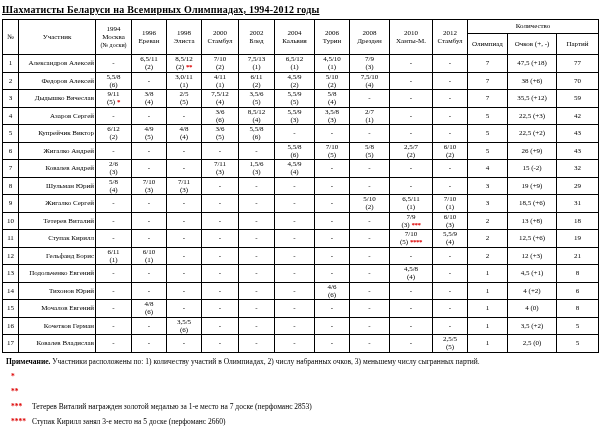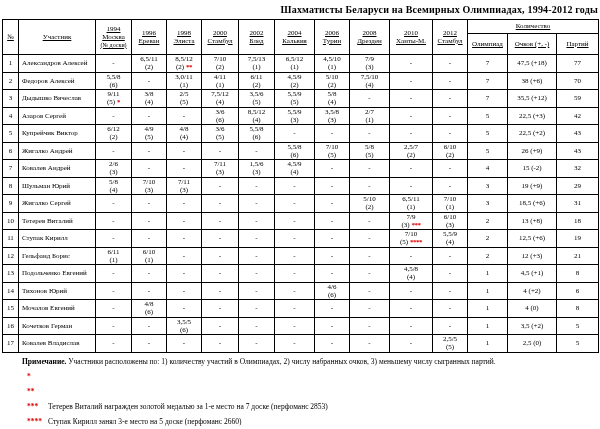"Шахматисты Беларуси на Всемирных" .title { text-align: right -> left; text-decoration: none -> underline }
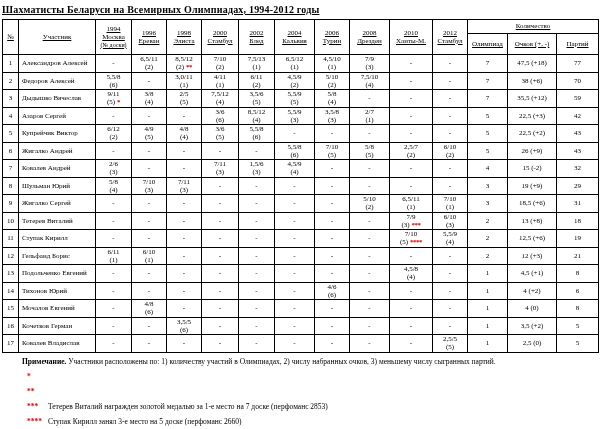"1994" thead th { text-decoration: underline -> none }
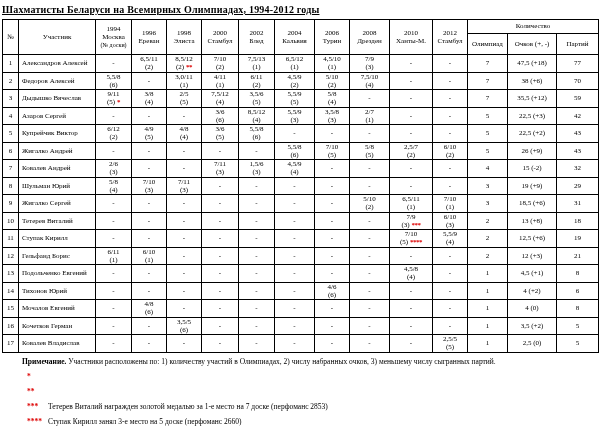"Федоров Алексей" td.name { text-align: left -> right }
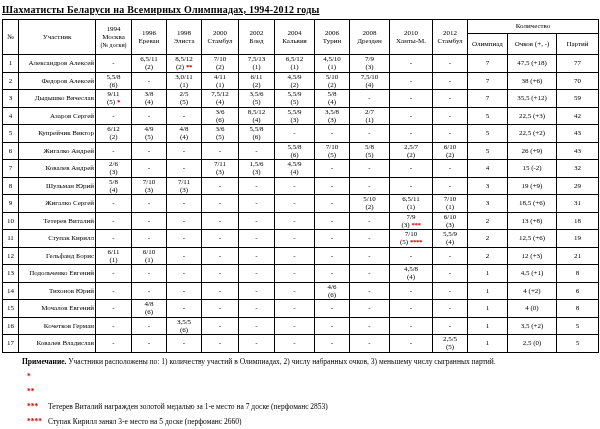"Примечание. Участники расположены по: 1)" .notes { margin-left: 16px -> none }
